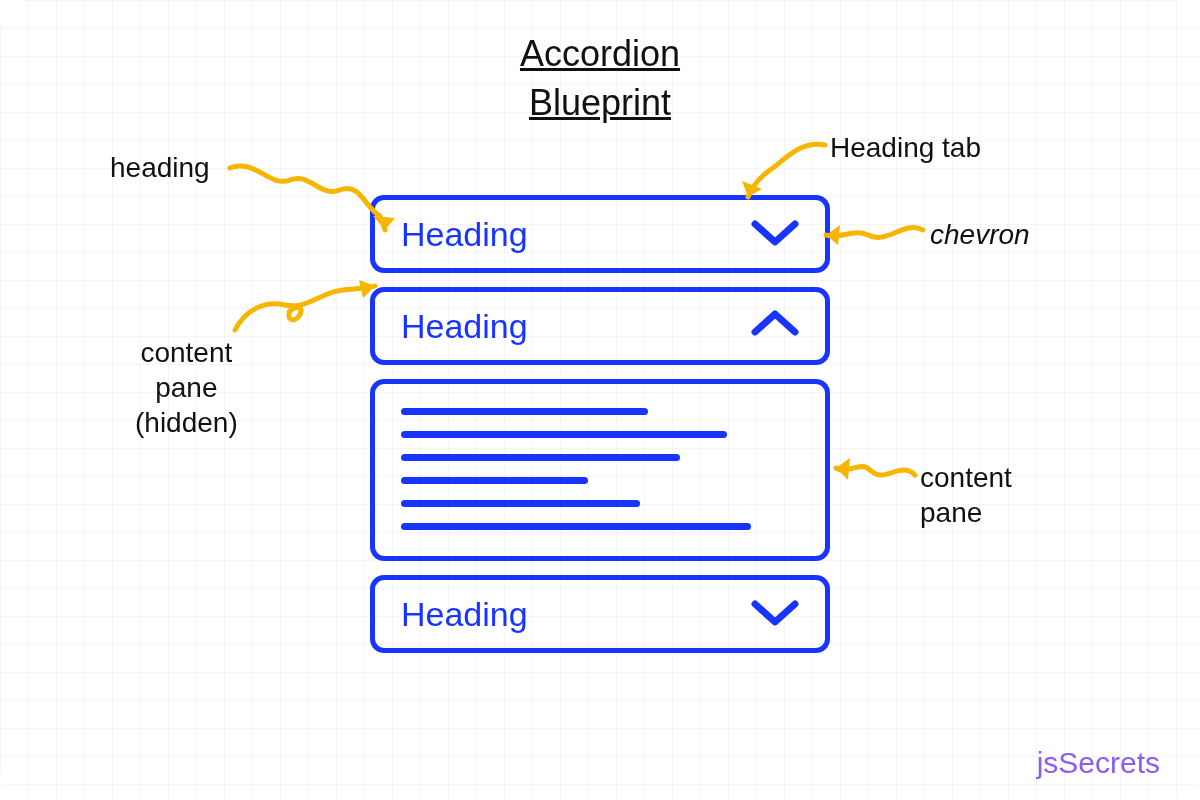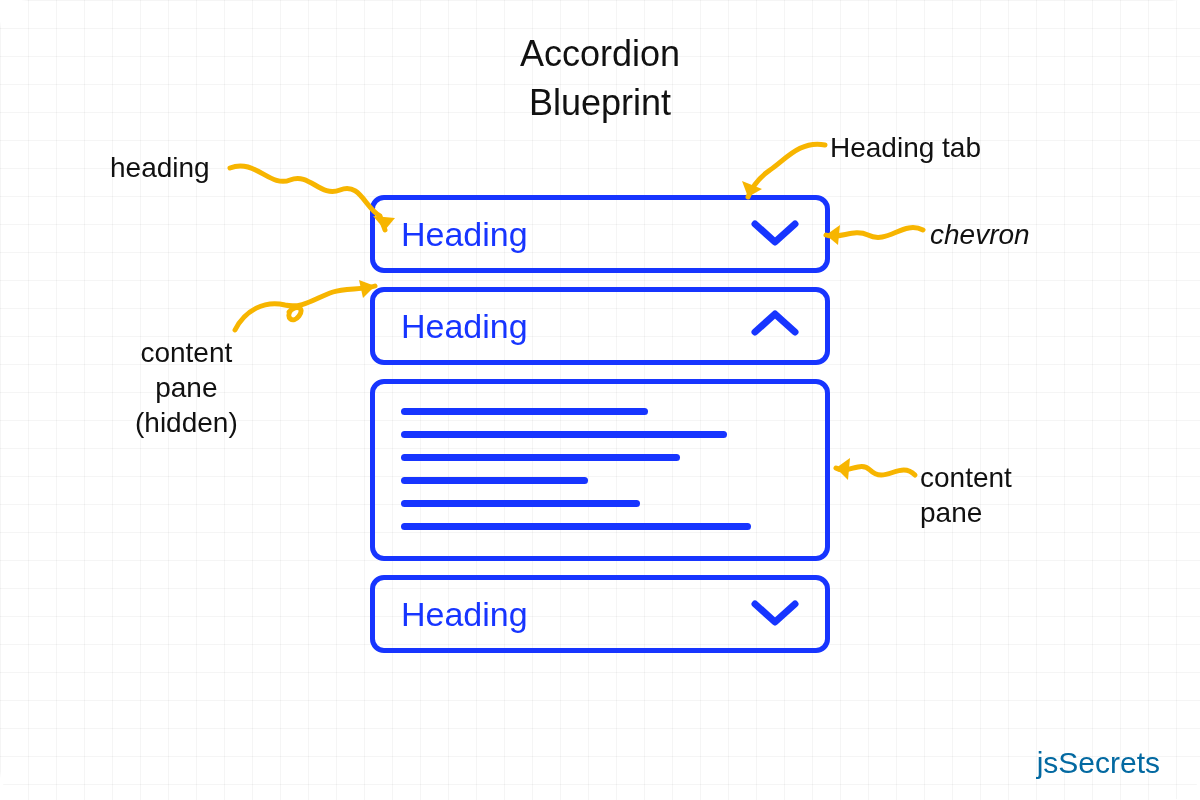"Accordion" .diagram-title { text-decoration: none -> underline }
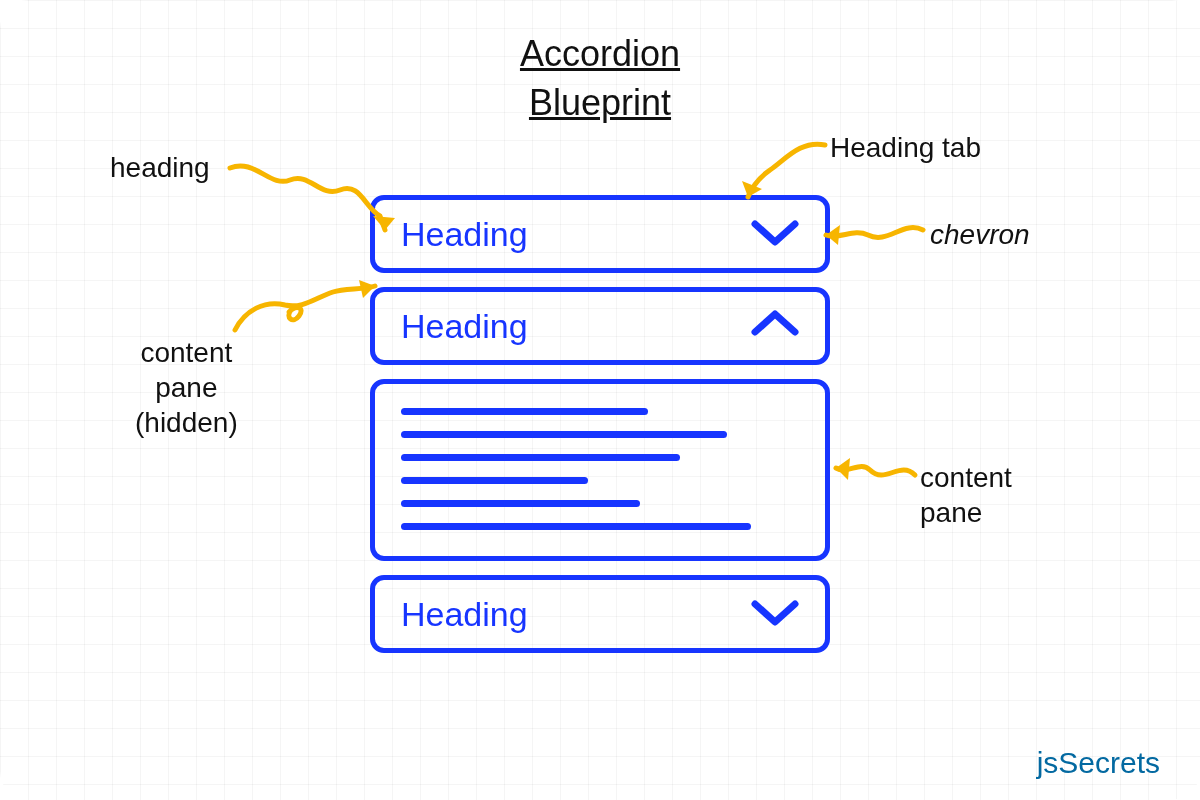"jsSecrets" .attribution { color: #0369a1 -> #8b5cf6 }
